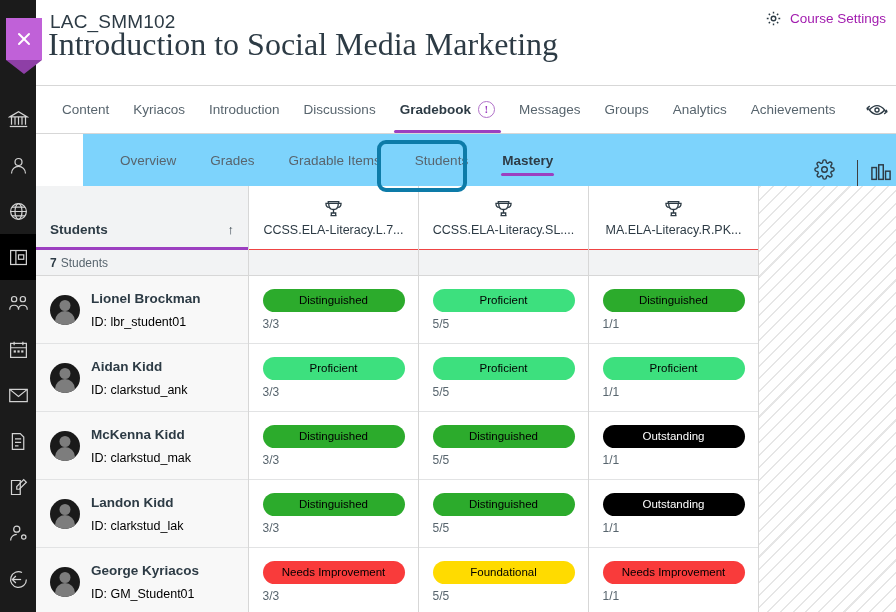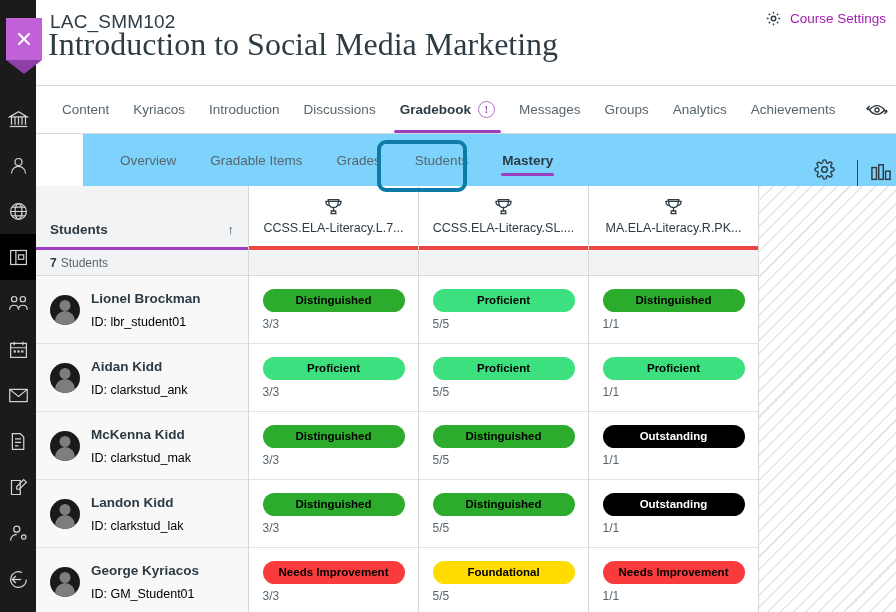"Gradable Items" div.subnav-item { order: before "Grades" -> after "Grades" }
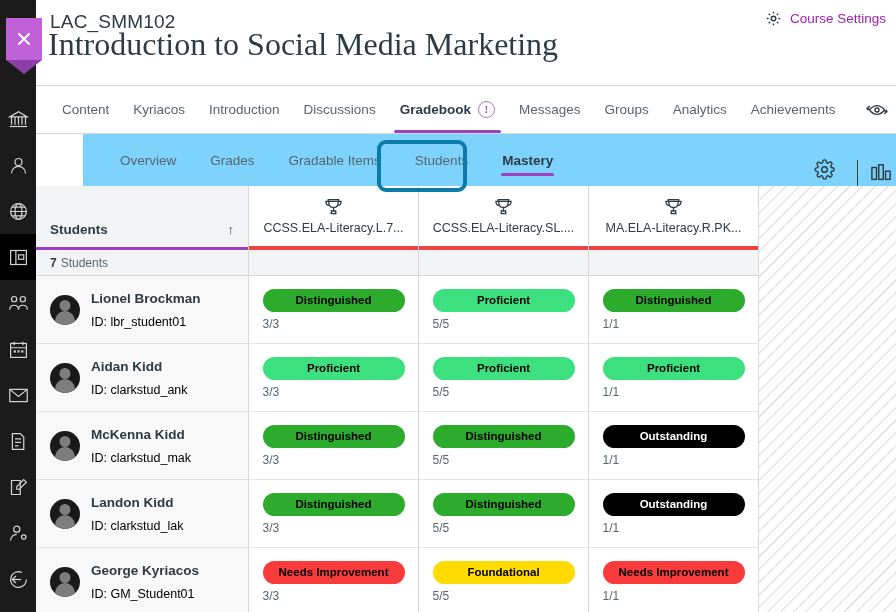"CCSS.ELA-Literacy.L.7..." .oc-head { border-bottom: 4px solid #ef4444 -> 1px solid #ef4444 }
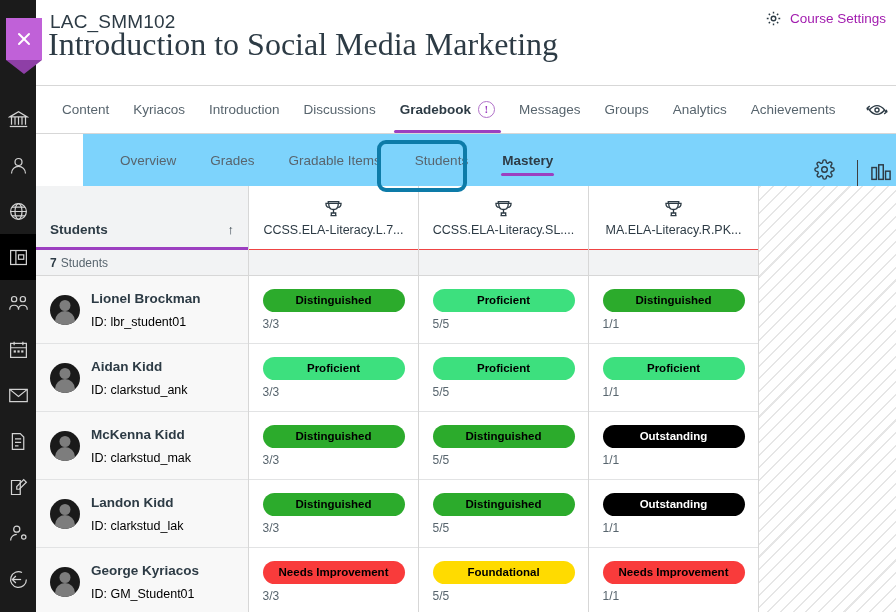"Distinguished" .pill { font-weight: 700 -> 400 }
